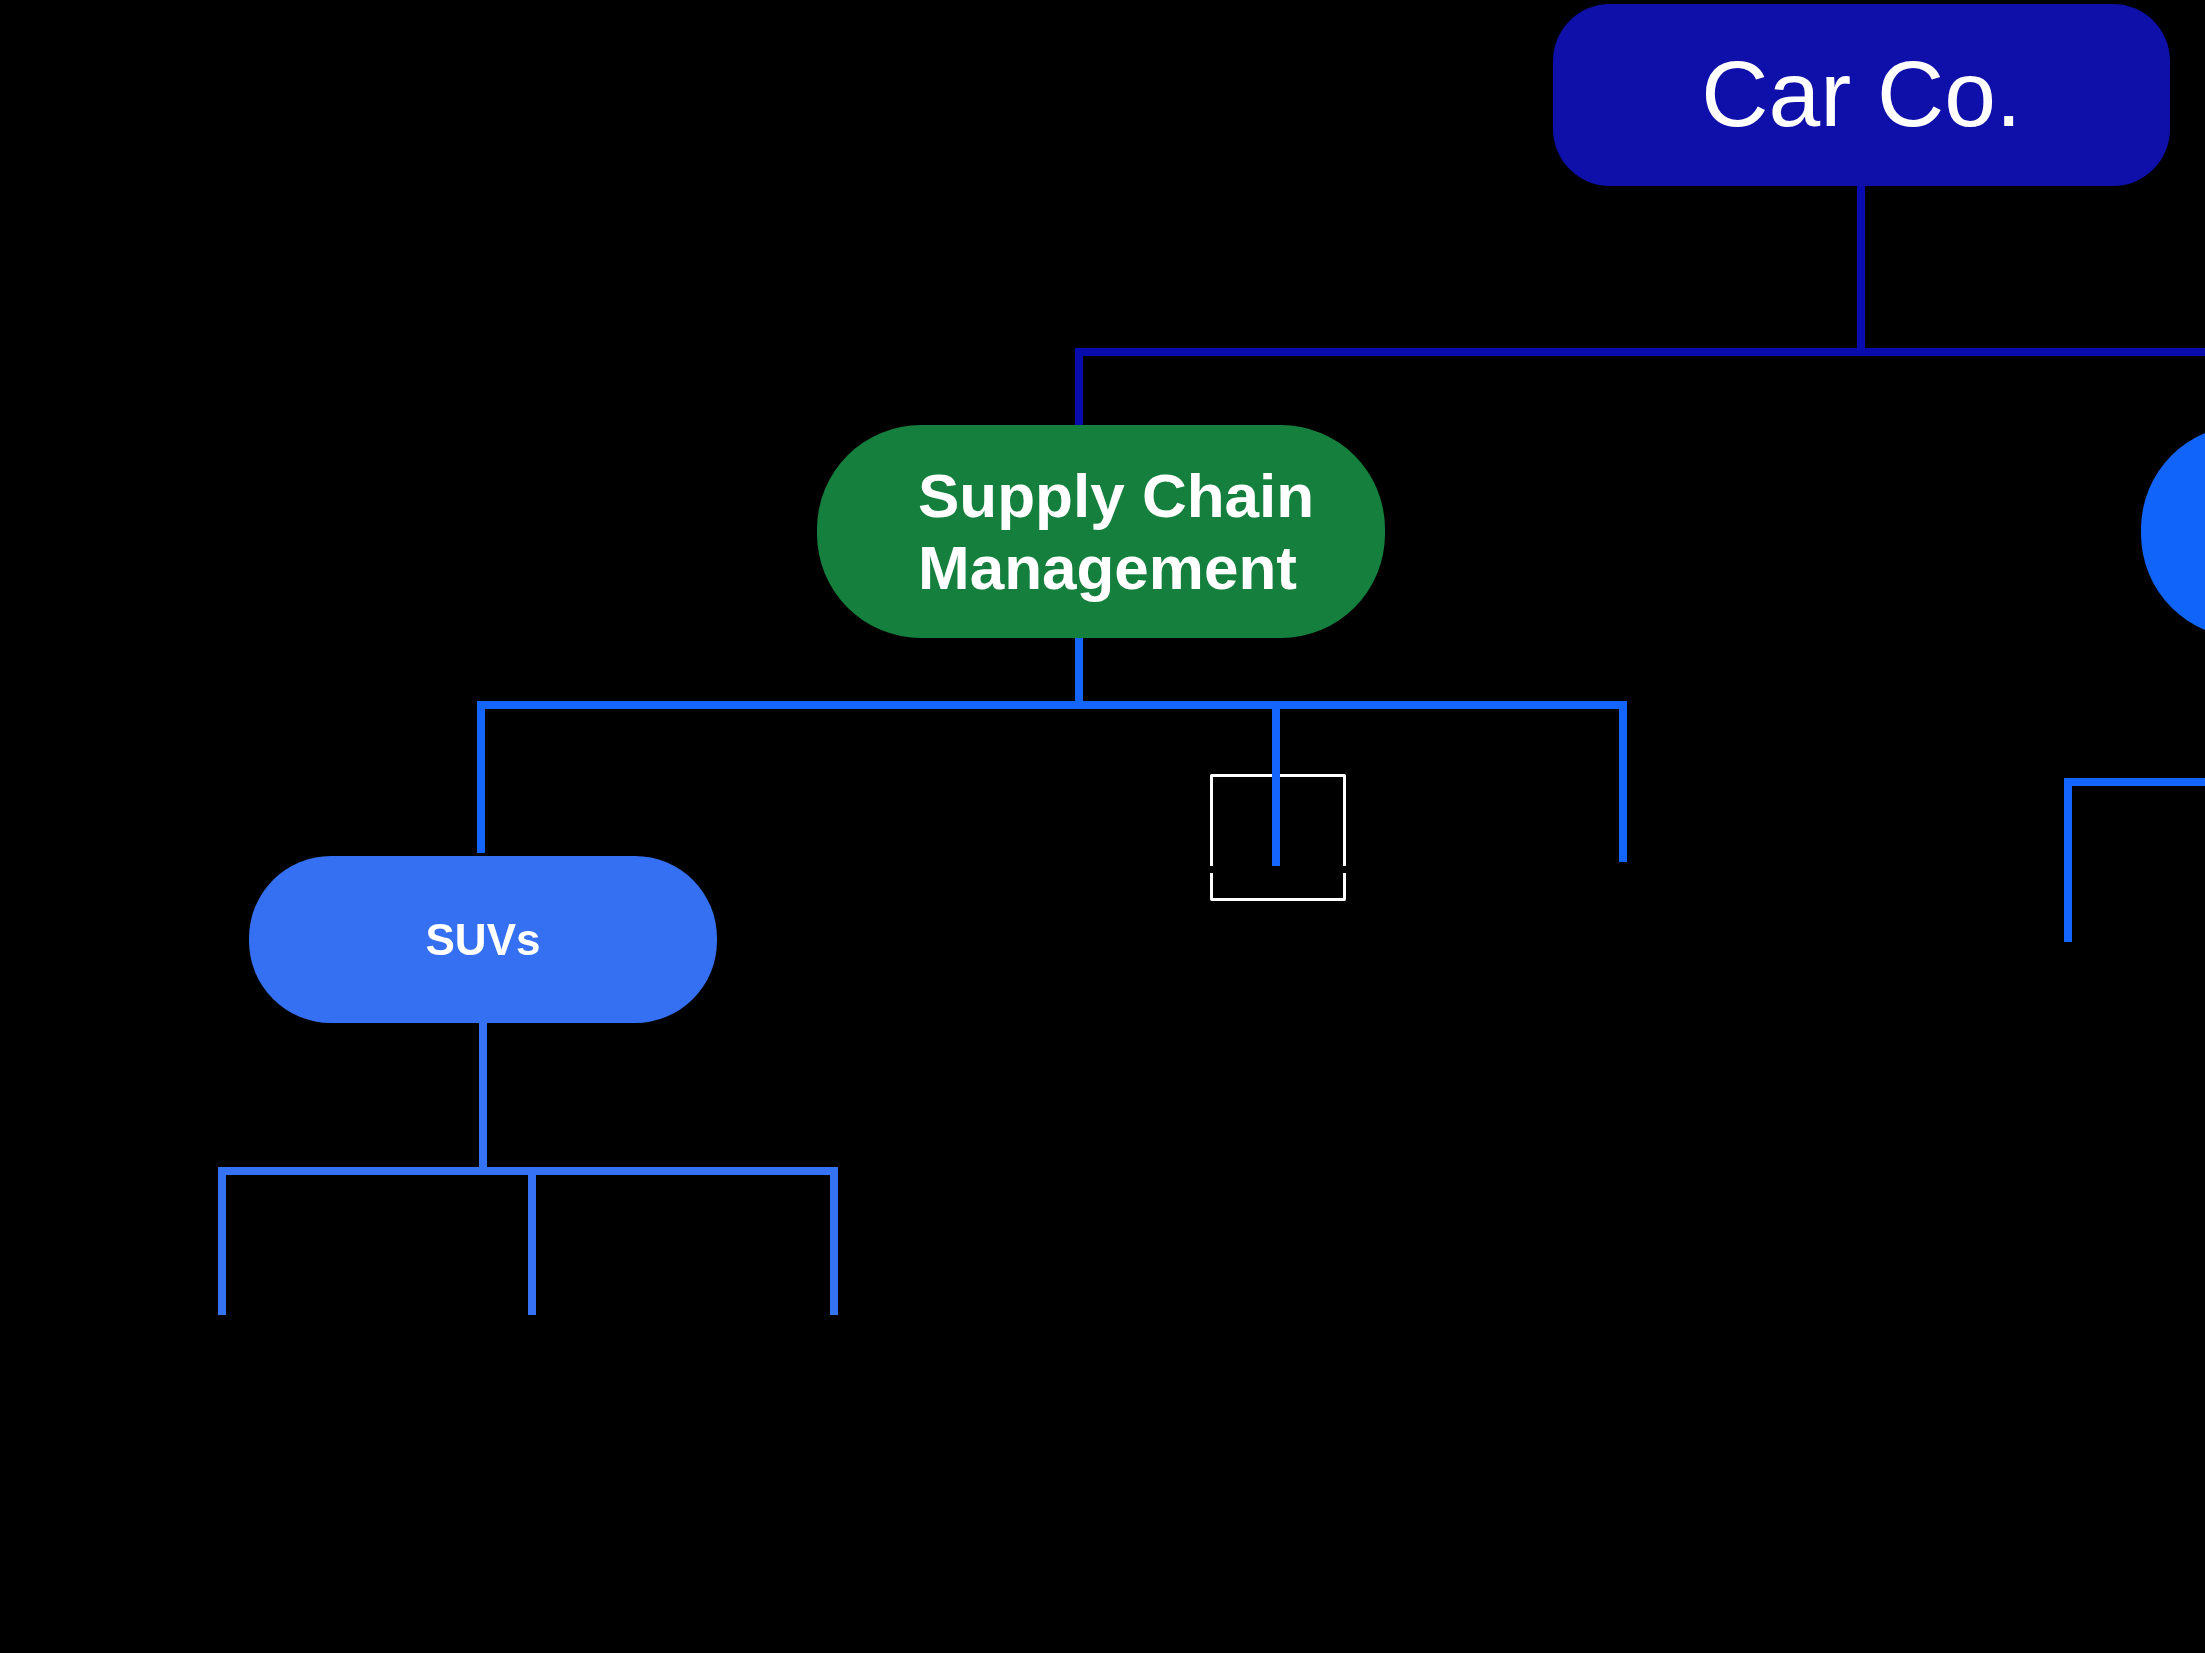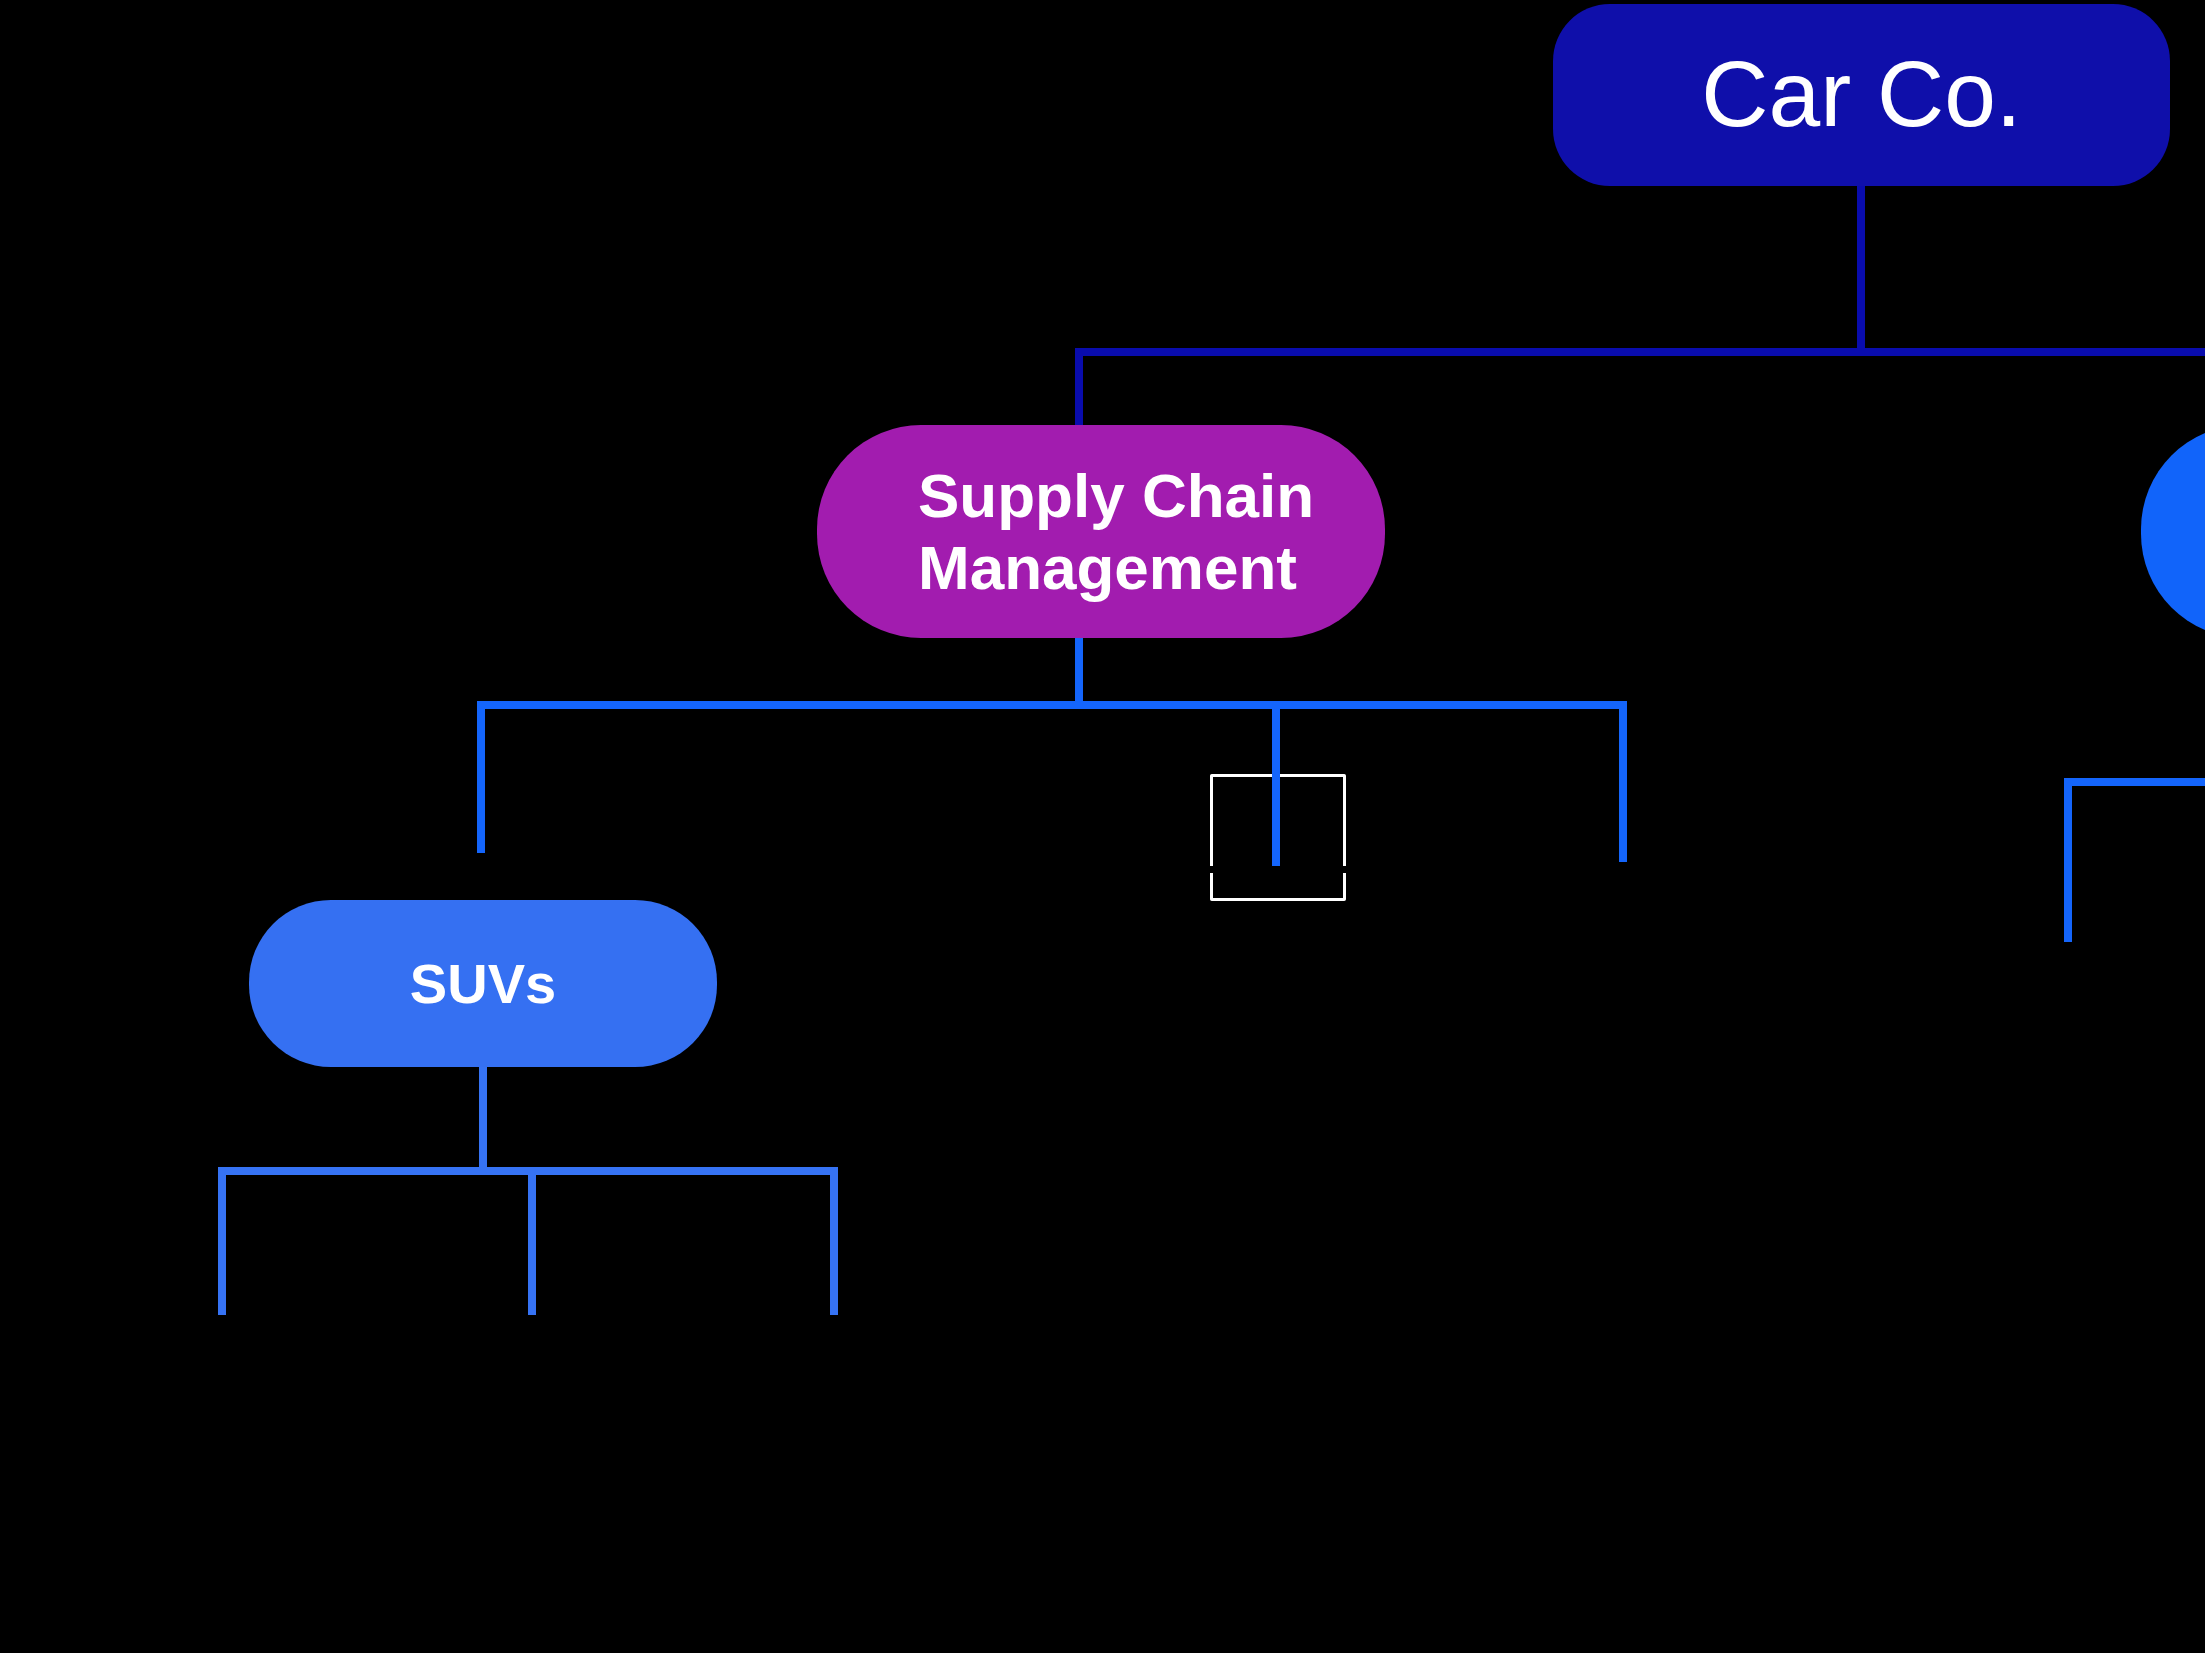"Supply Chain Management" div.node { background: #a21caf -> #15803d }
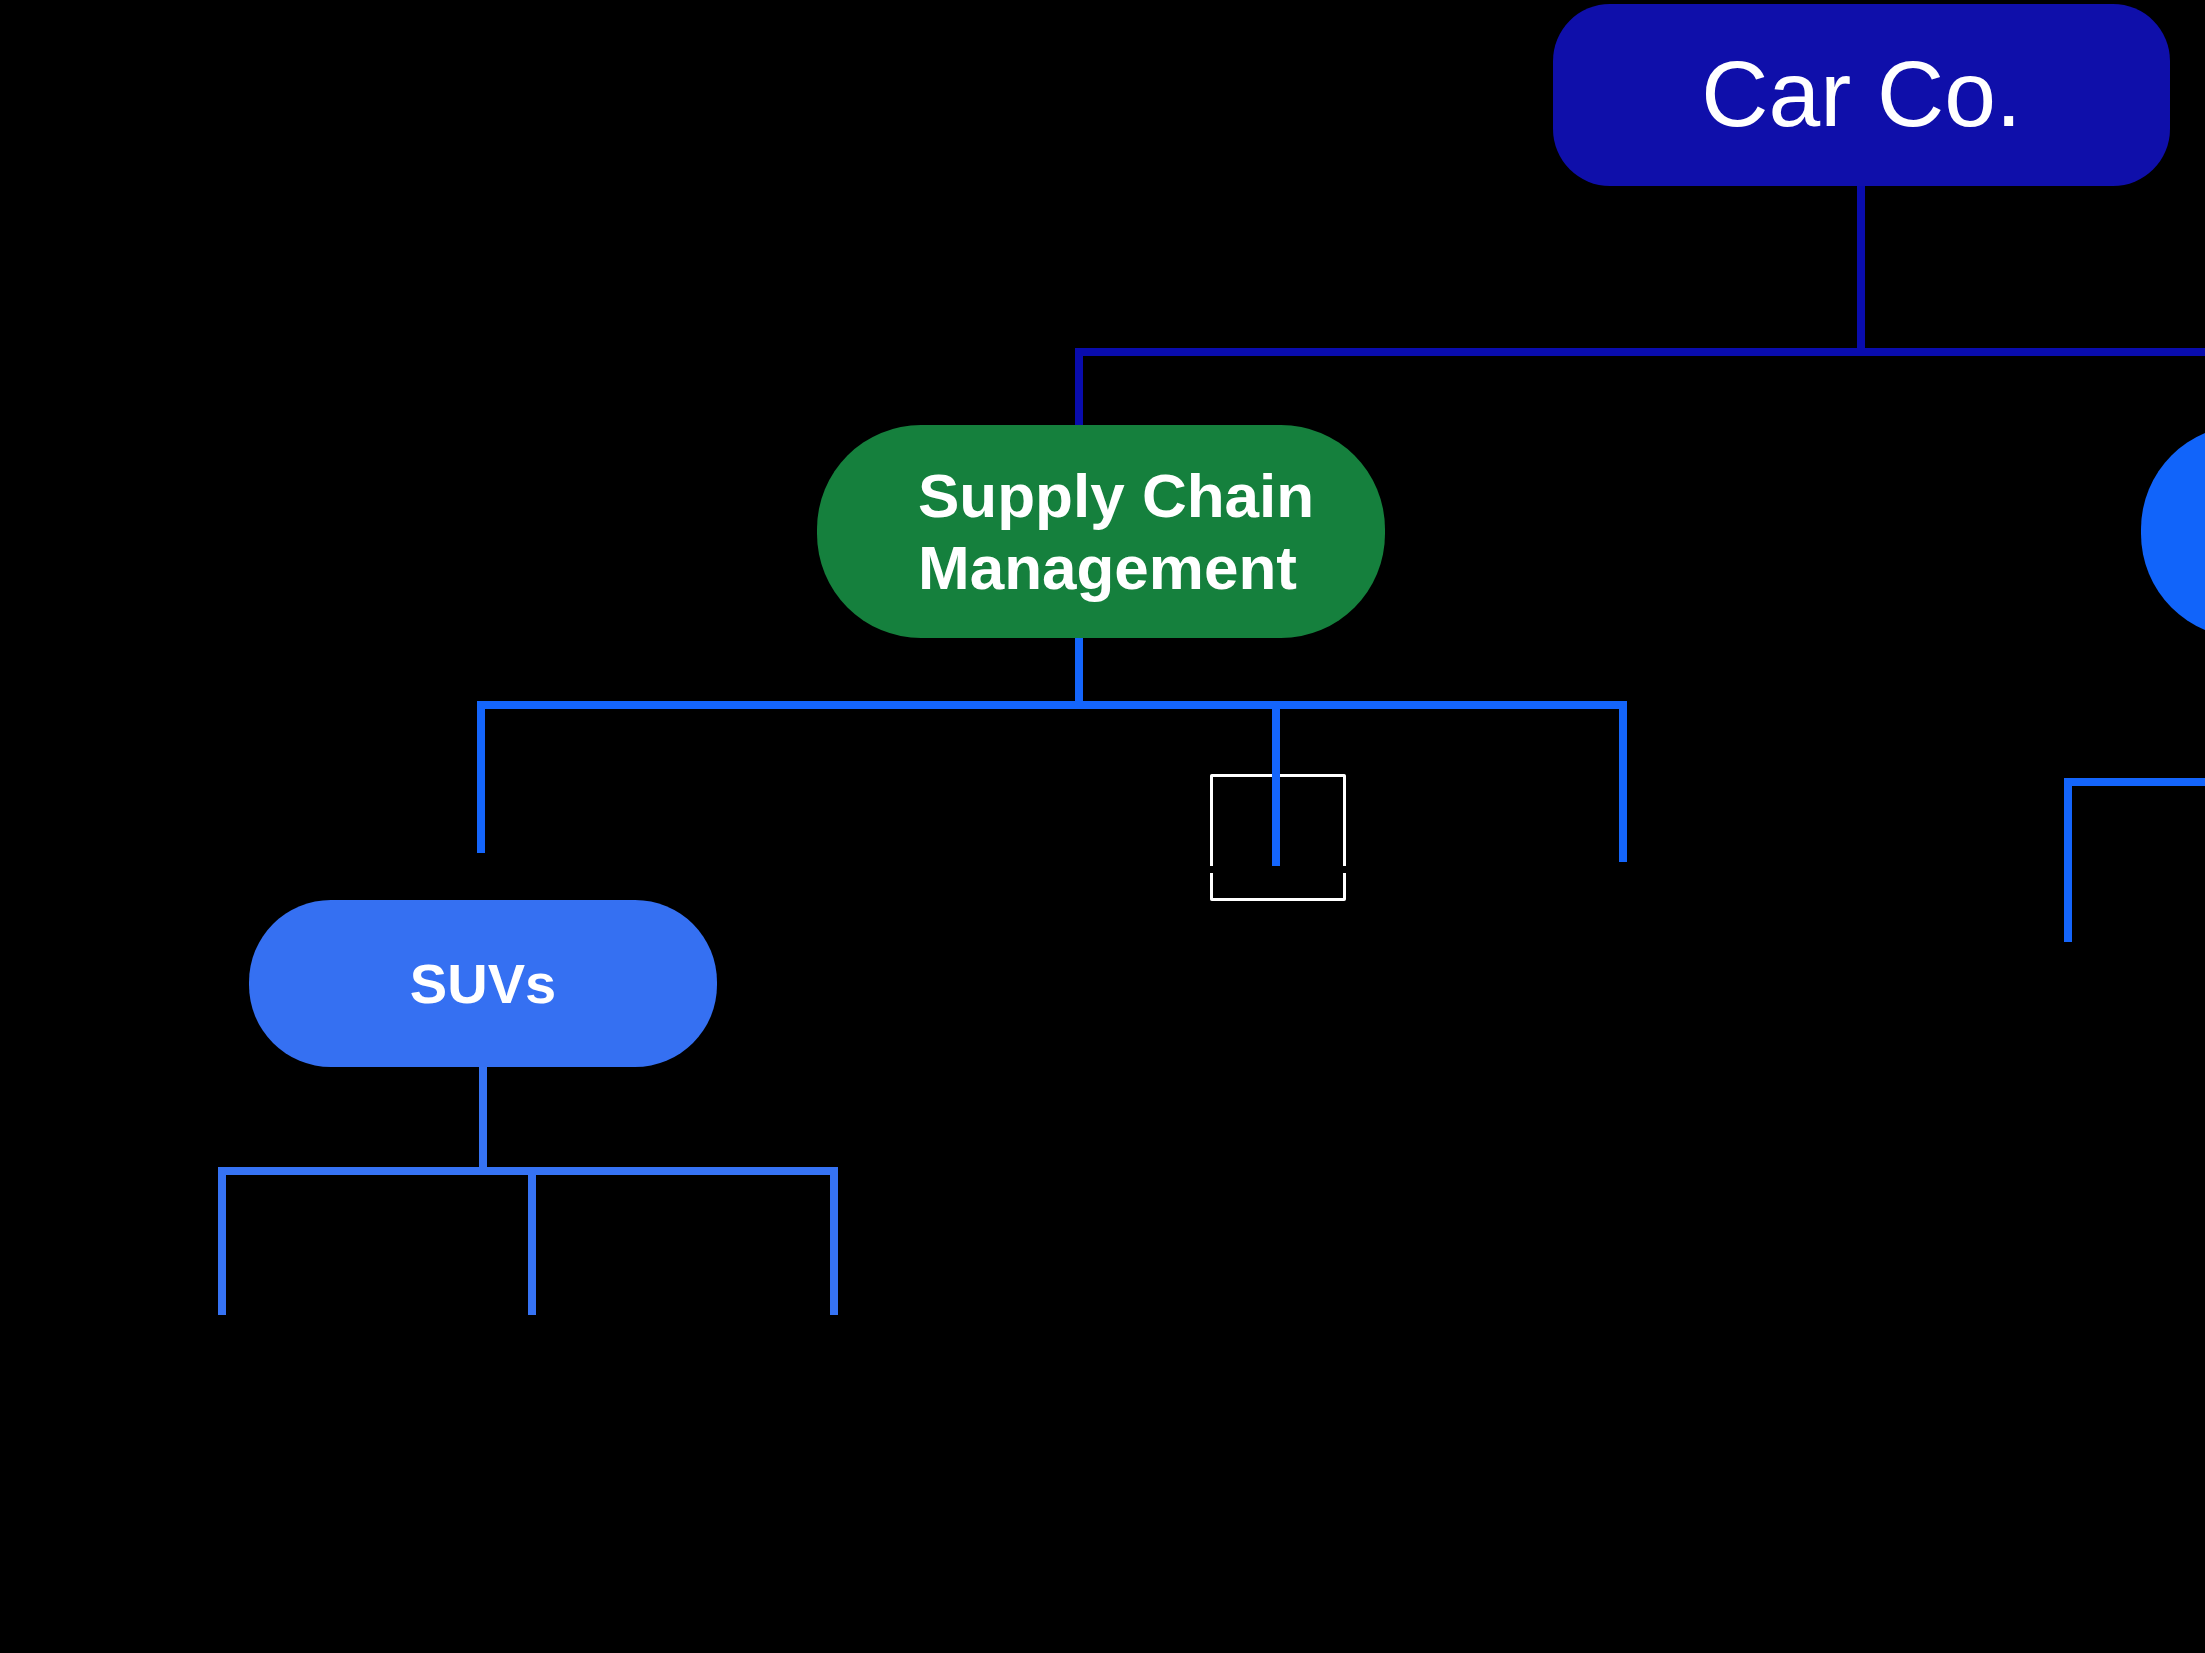"SUVs" .node-suvs { font-size: 56px -> 44px; top: 900px -> 856px }
